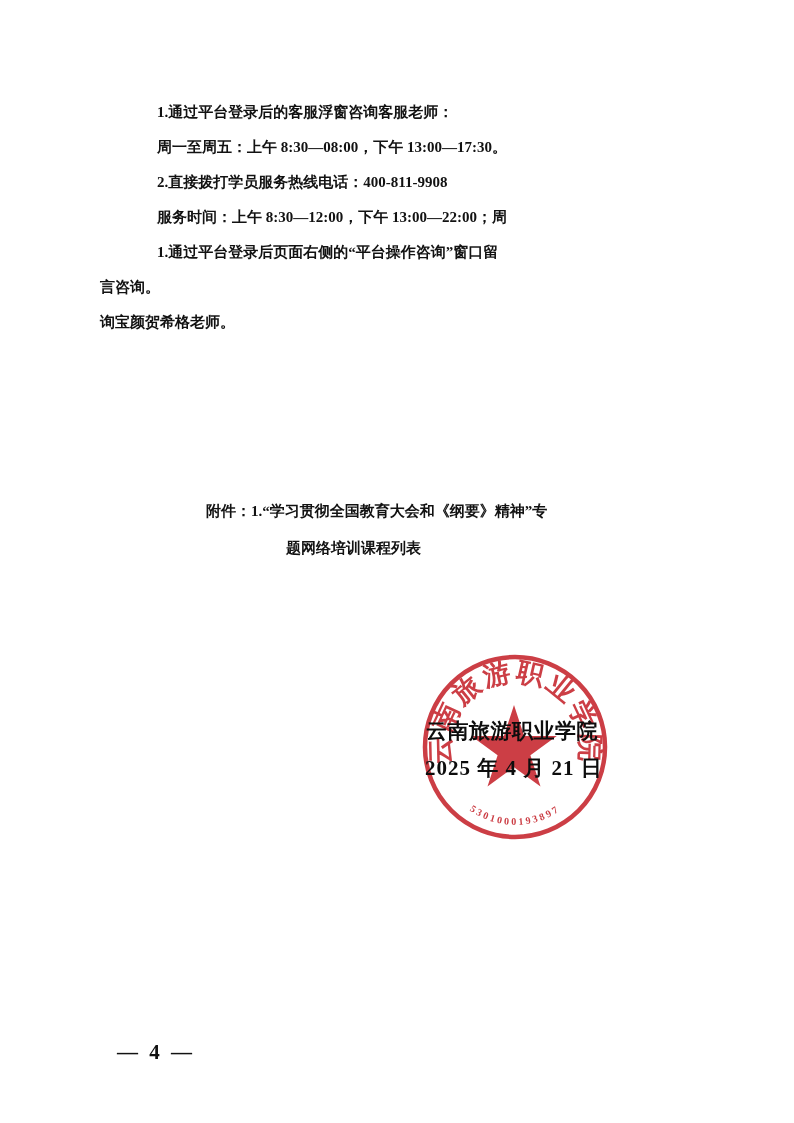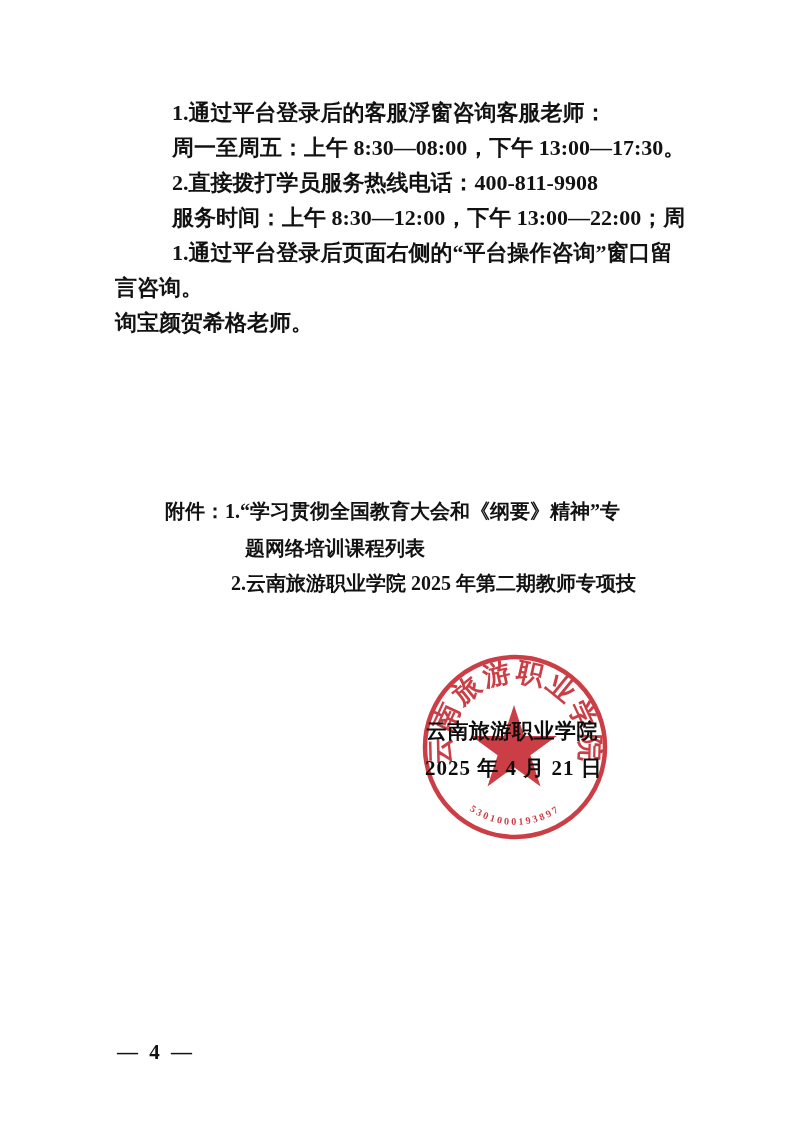"1.通过平台登录后的客服浮窗咨询客服老师：" .body-text { font-size: 22px -> 15px; left: 115px -> 100px }
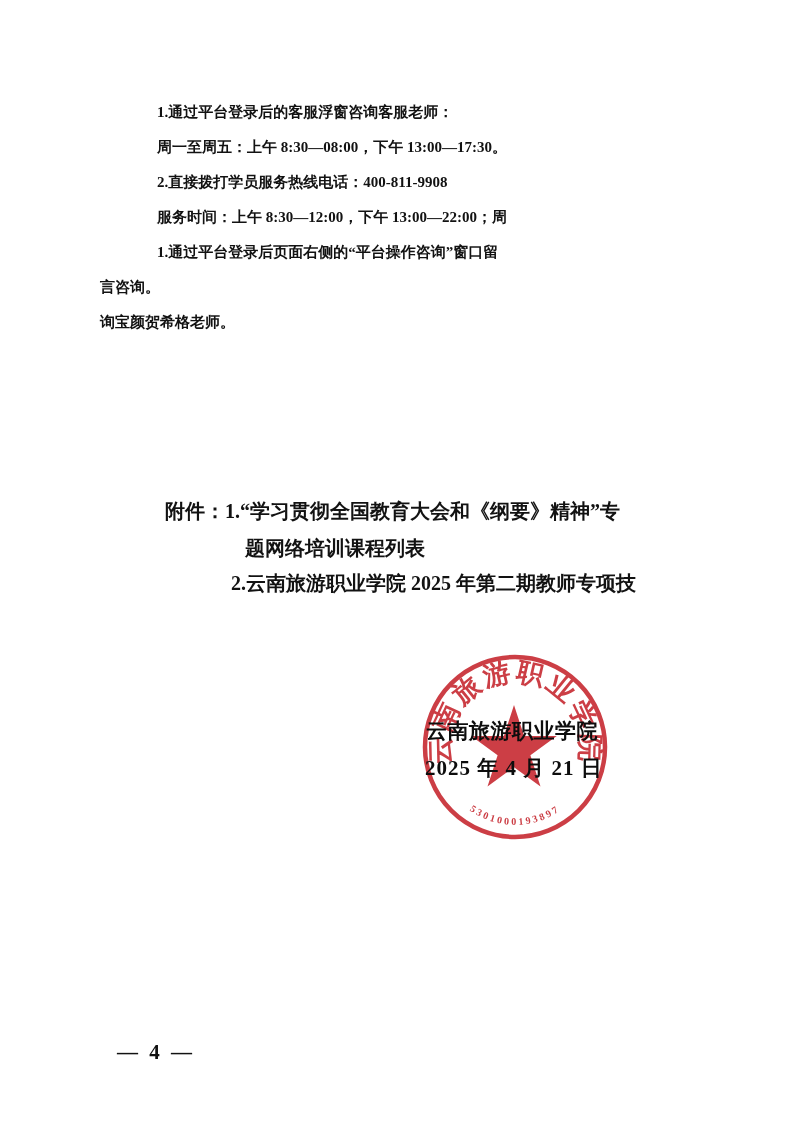"附件：1.“学习贯彻全国教育大会和《纲要》精神”专" .att-line { font-size: 20px -> 15px; margin-left: none -> 41px }
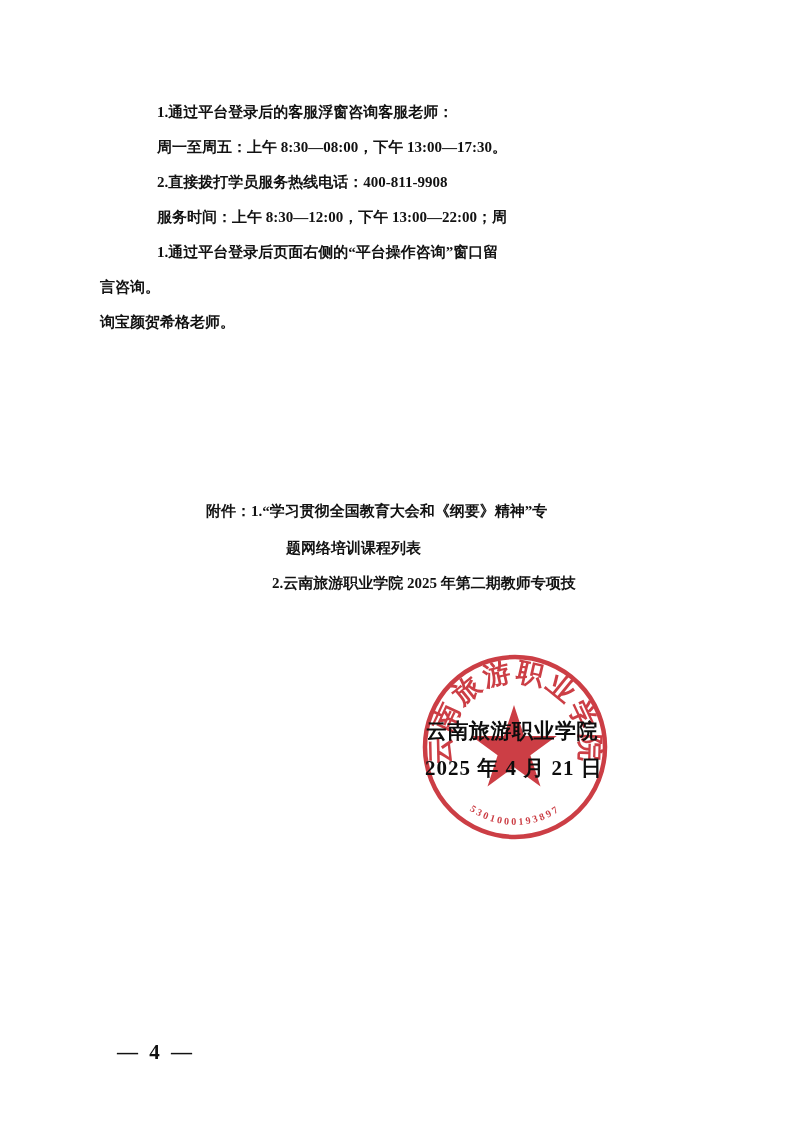"2.云南旅游职业学院 2025 年第二期教师专项技" div.att-line { html: <div>2.云南旅游职业学院 2025 年第二期教师专项技</div> -> none }
